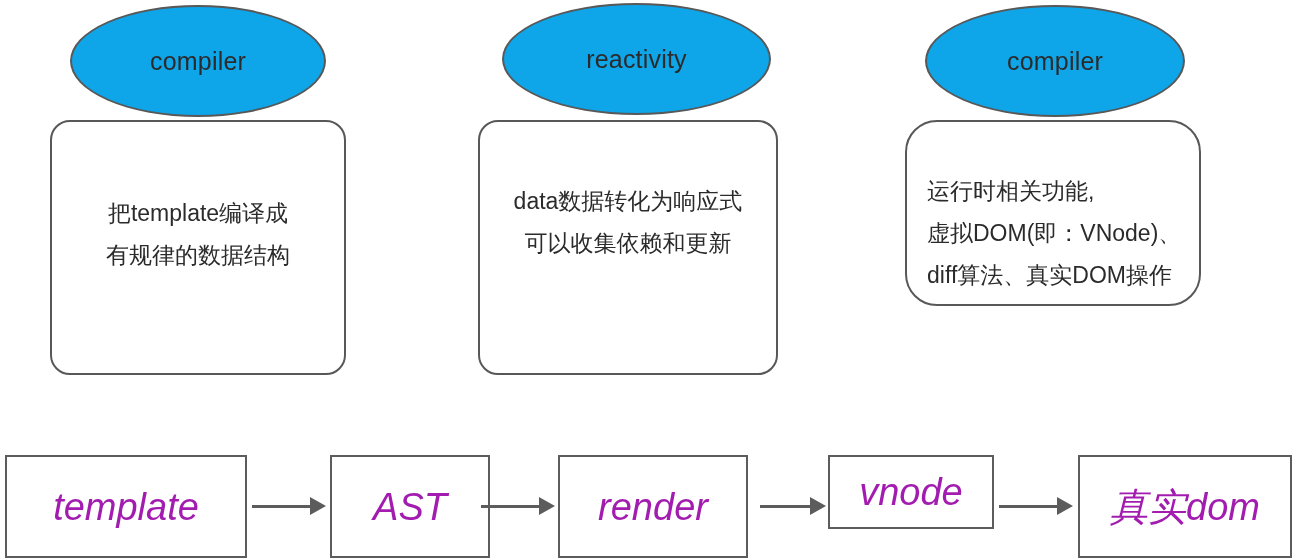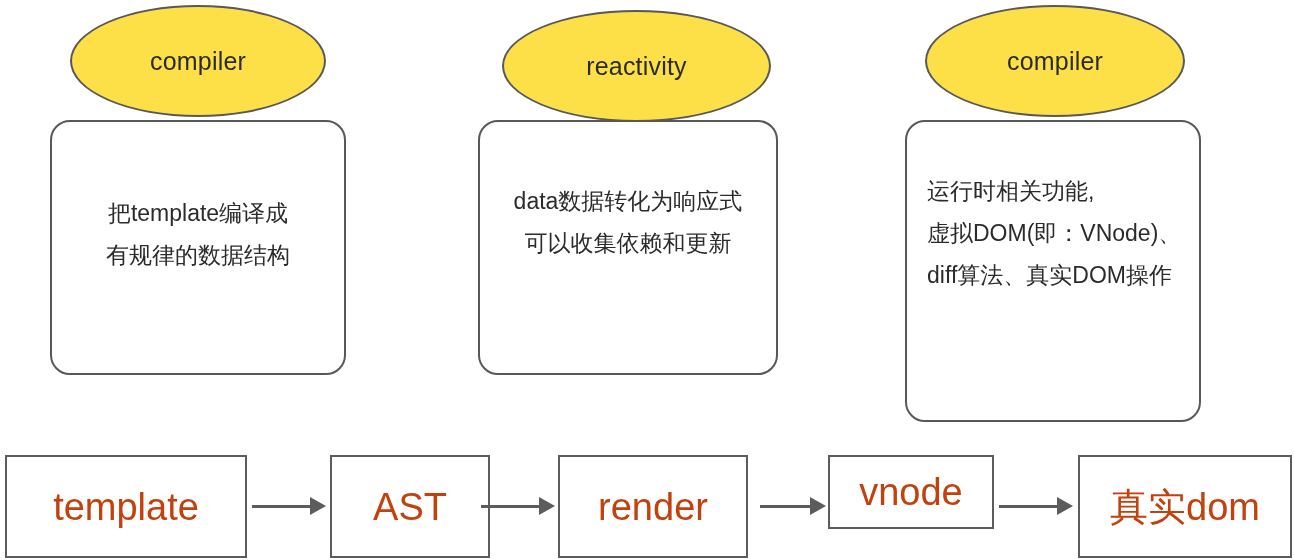"compiler" .concept-ellipse { background: #fde047 -> #0ea5e9 }
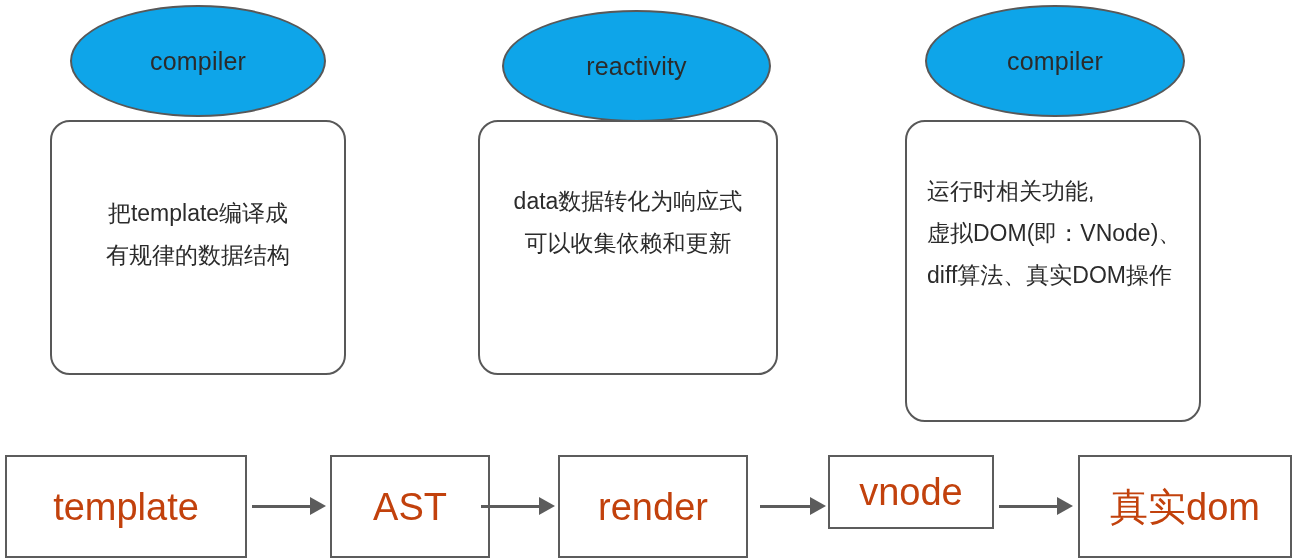"reactivity" div.concept-ellipse { top: 10px -> 3px }
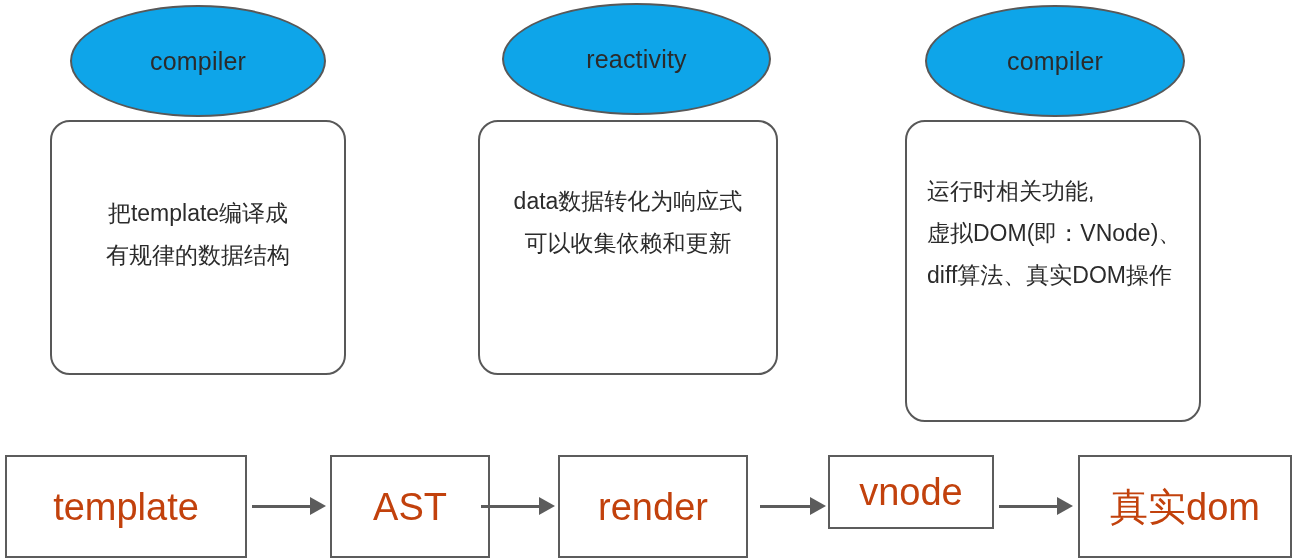"运行时相关功能," div.concept-card { border-radius: none -> 32px; height: 302px -> 186px }
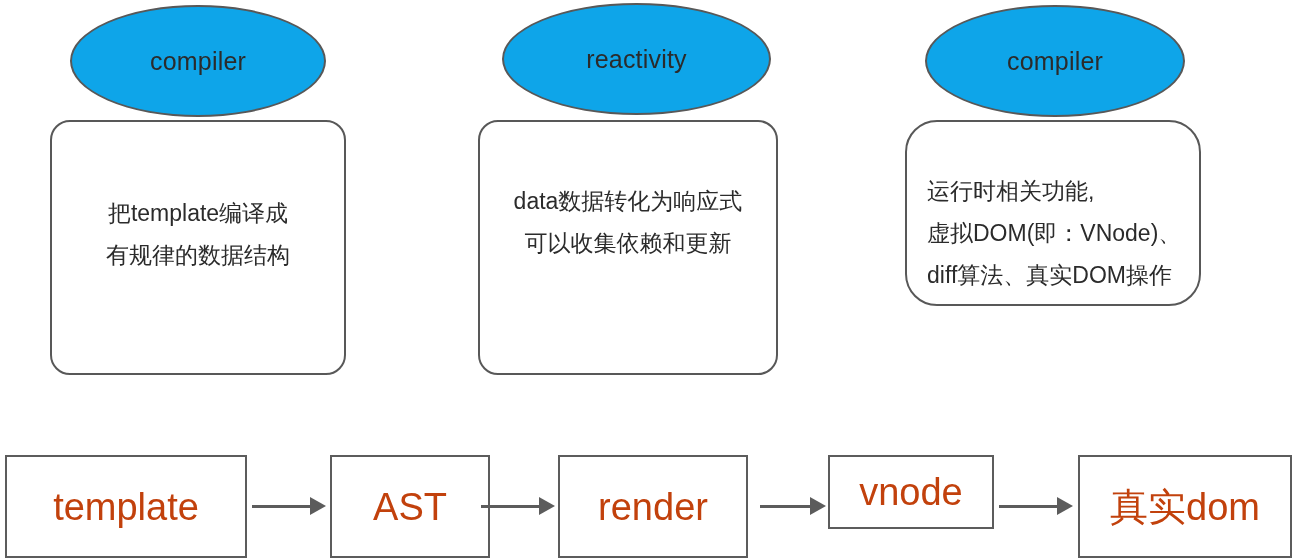"template" .pipeline-label { color: #c2410c -> #a21caf; font-style: none -> italic }
